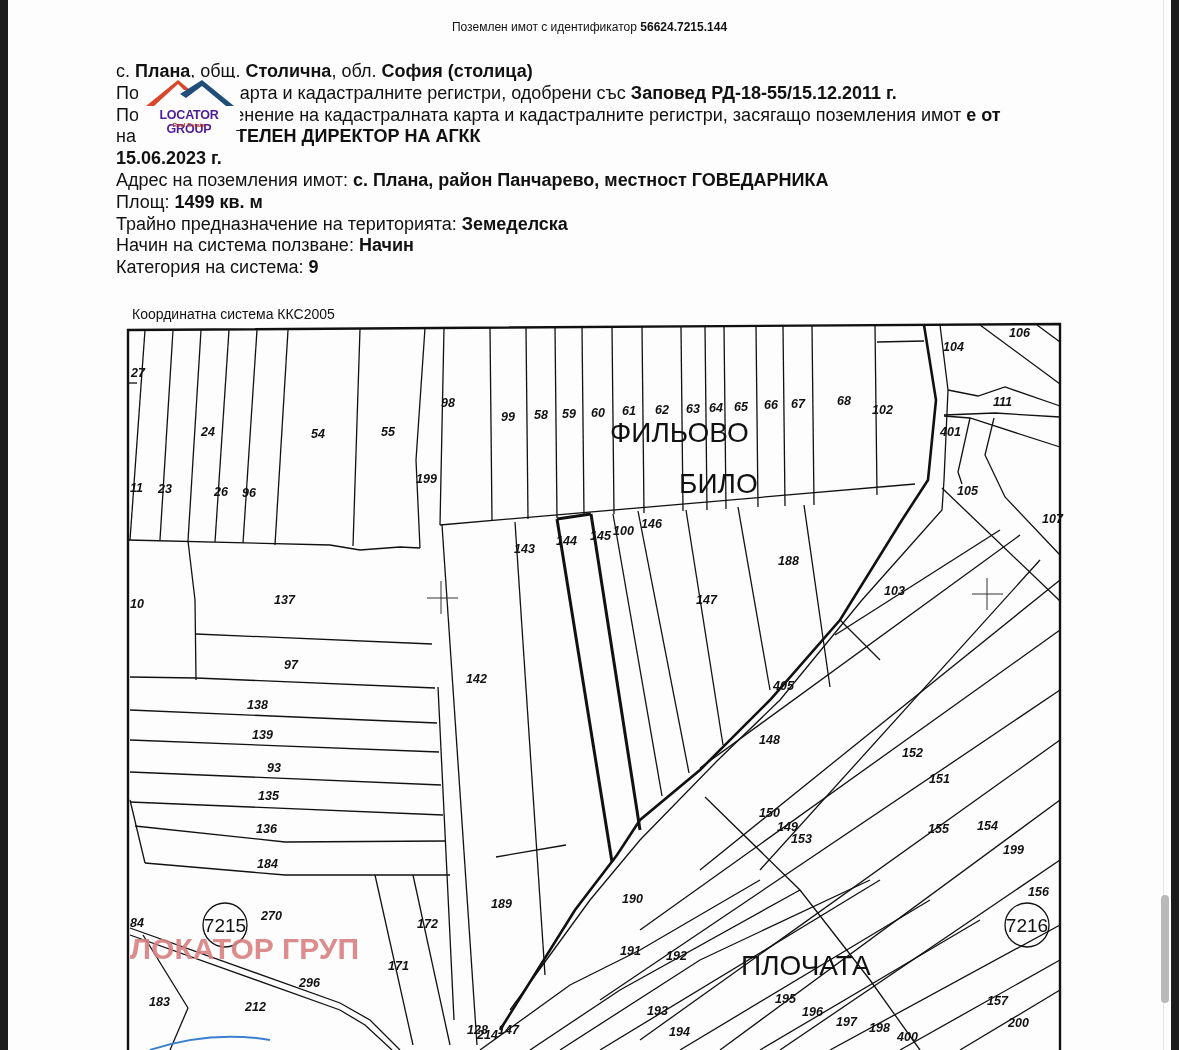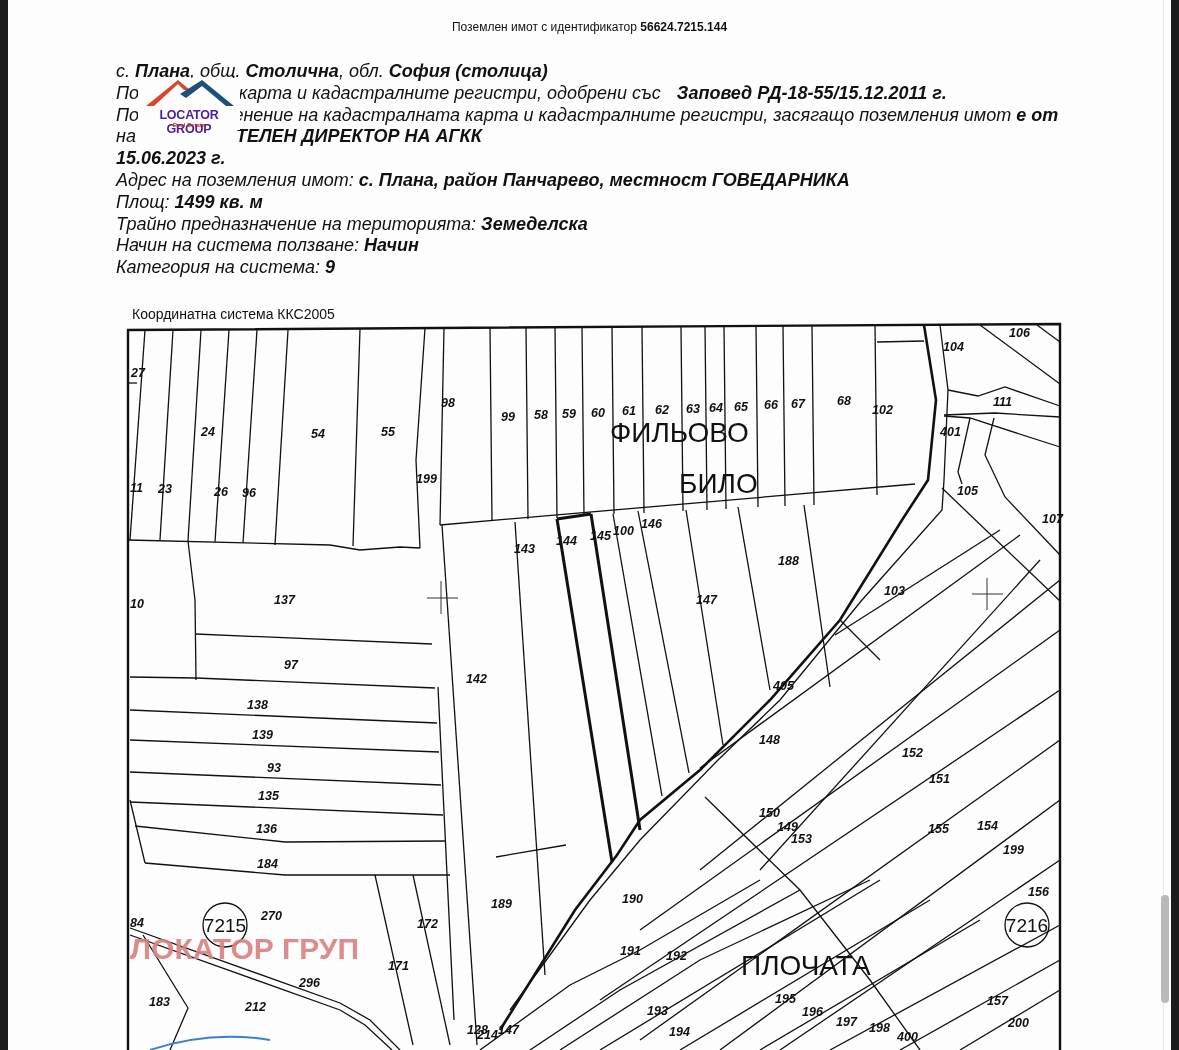"с. Плана, общ. Столична, обл." .info { font-style: italic -> none }
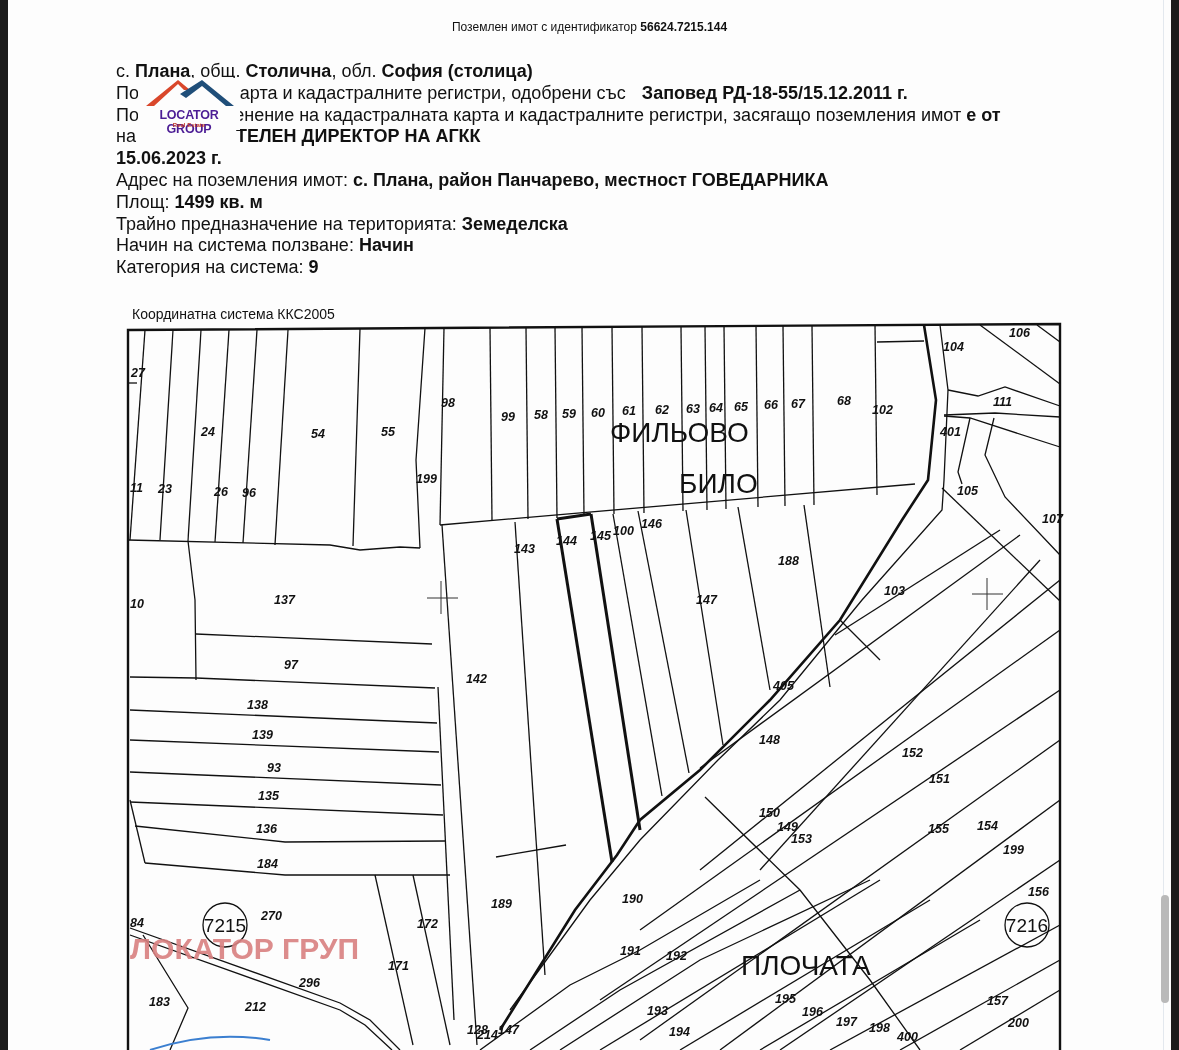"Заповед РД-18-55/15.12.2011 г." b { margin-left: 11px -> none }
